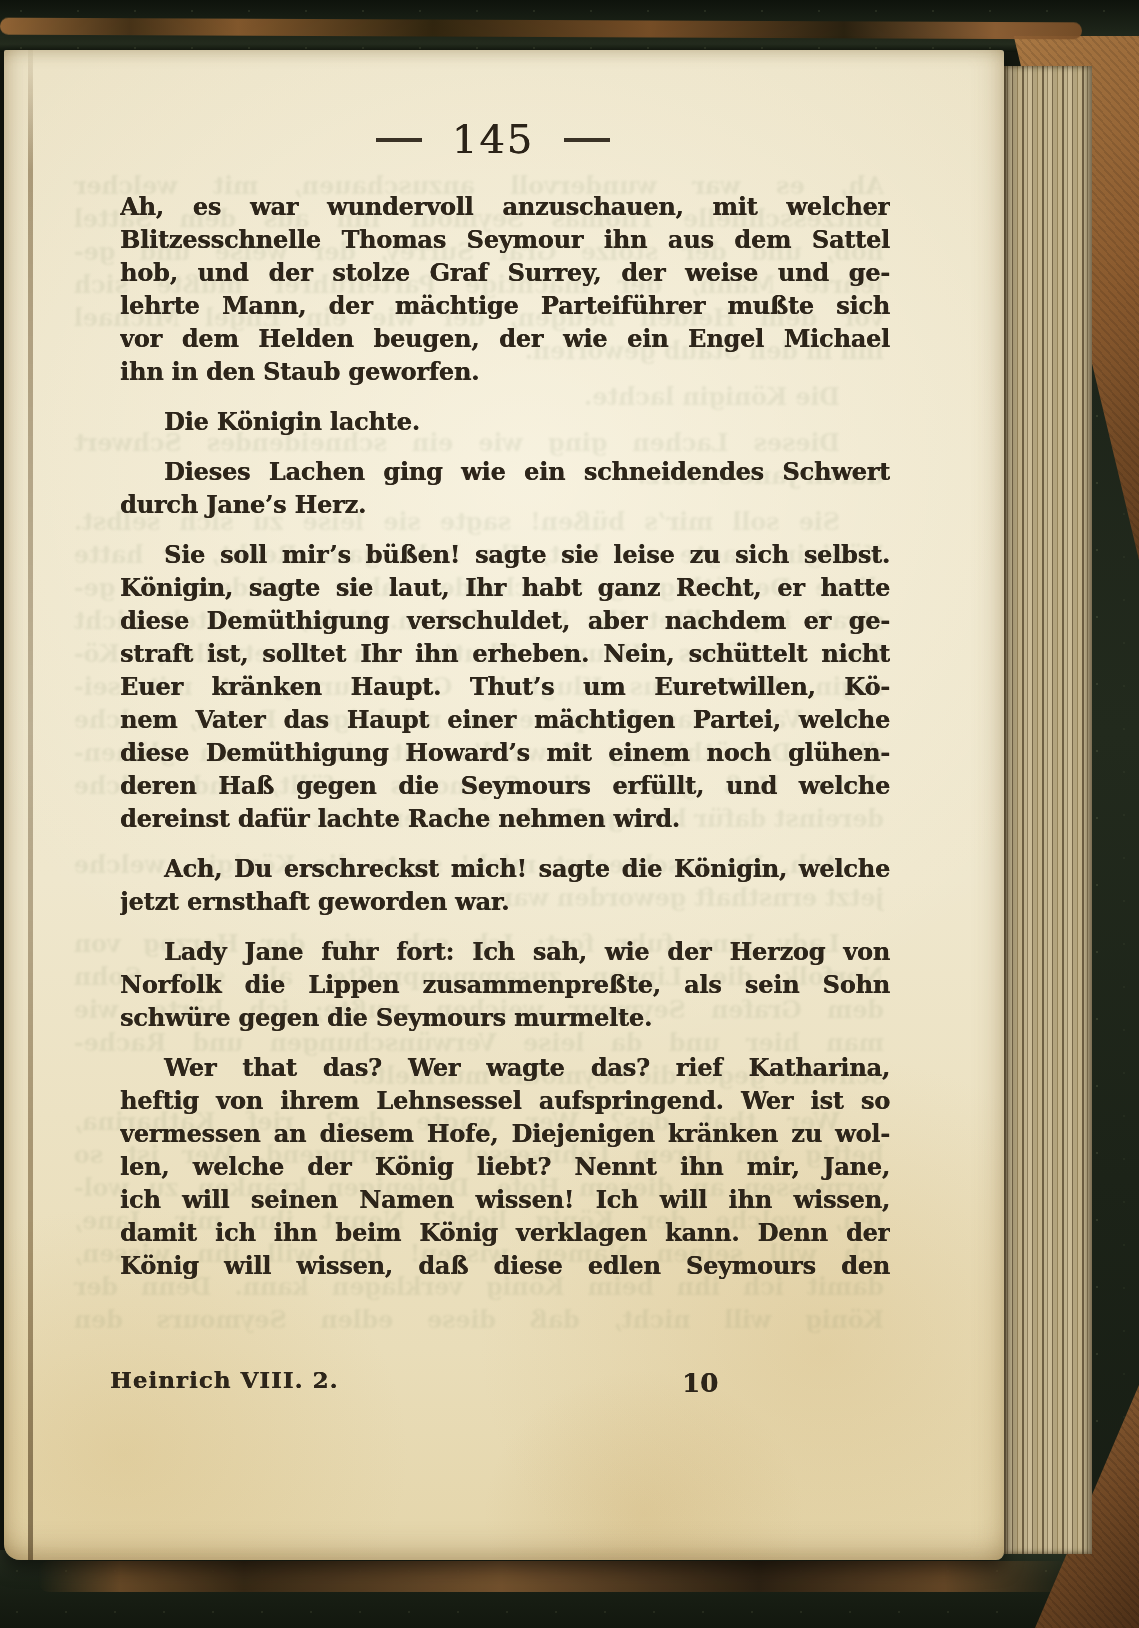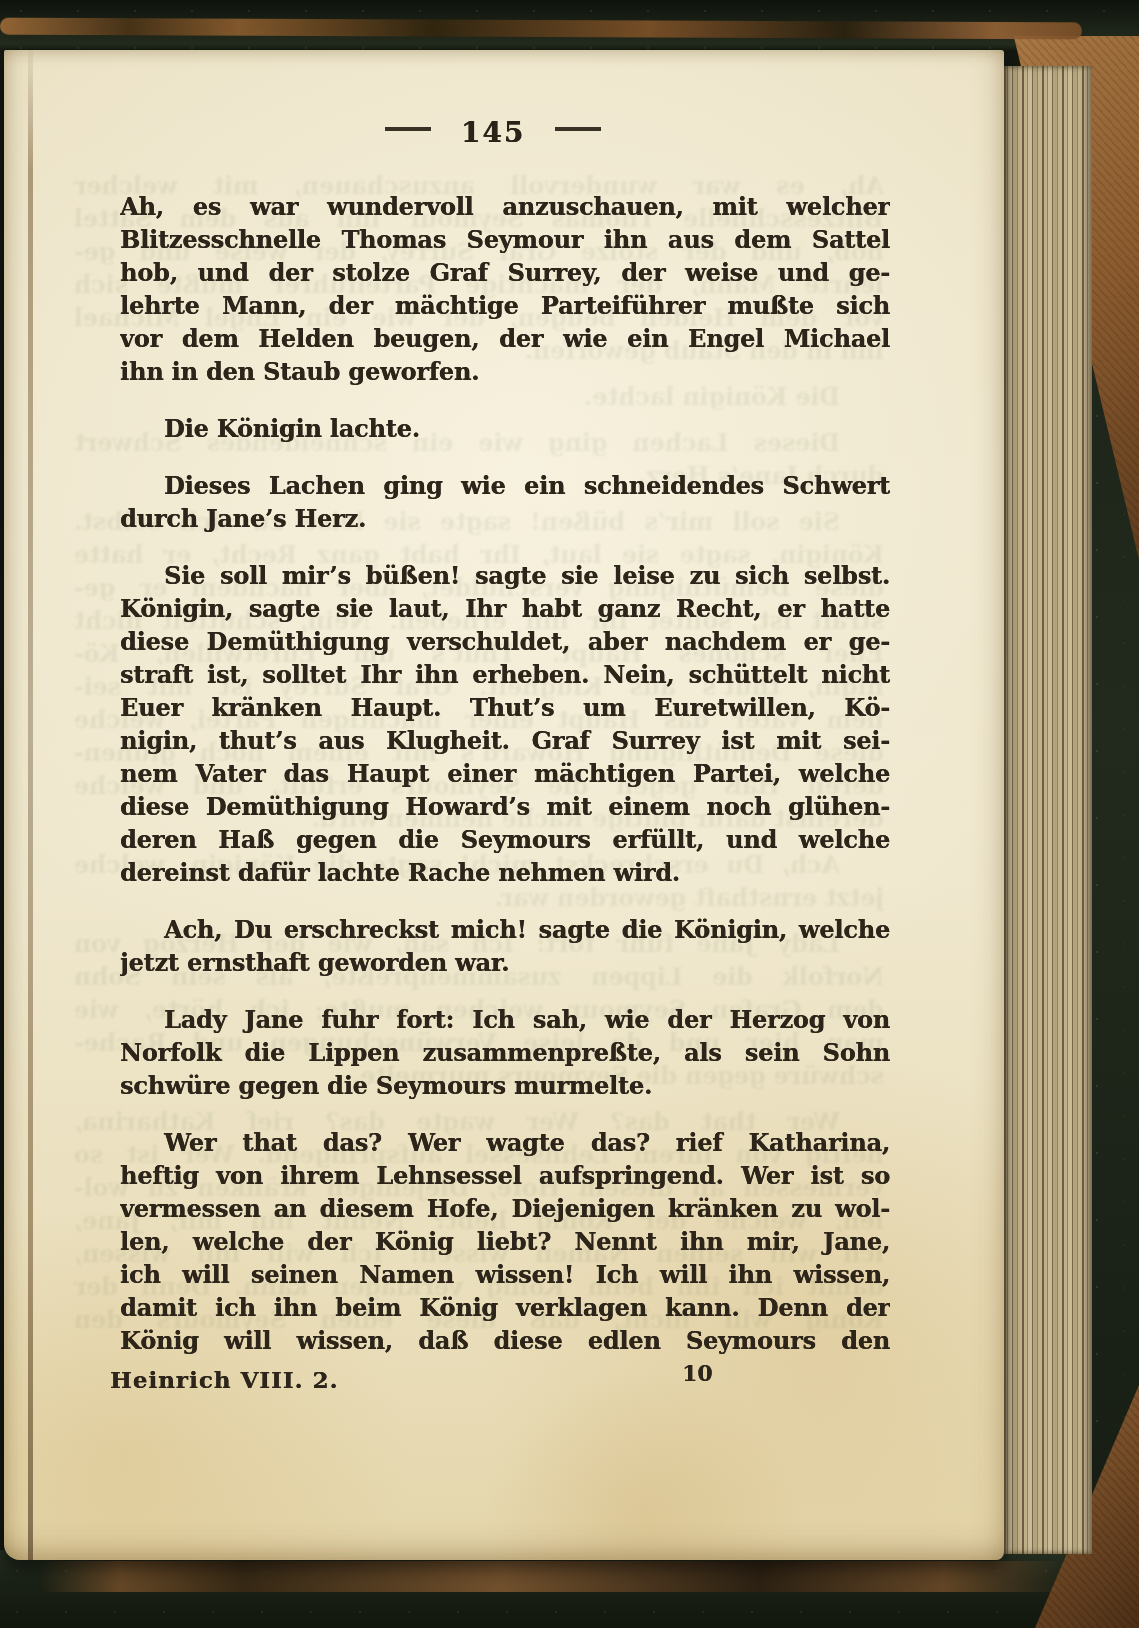"145" .pagenum { font-size: 28px -> 40px; font-weight: bold -> normal }
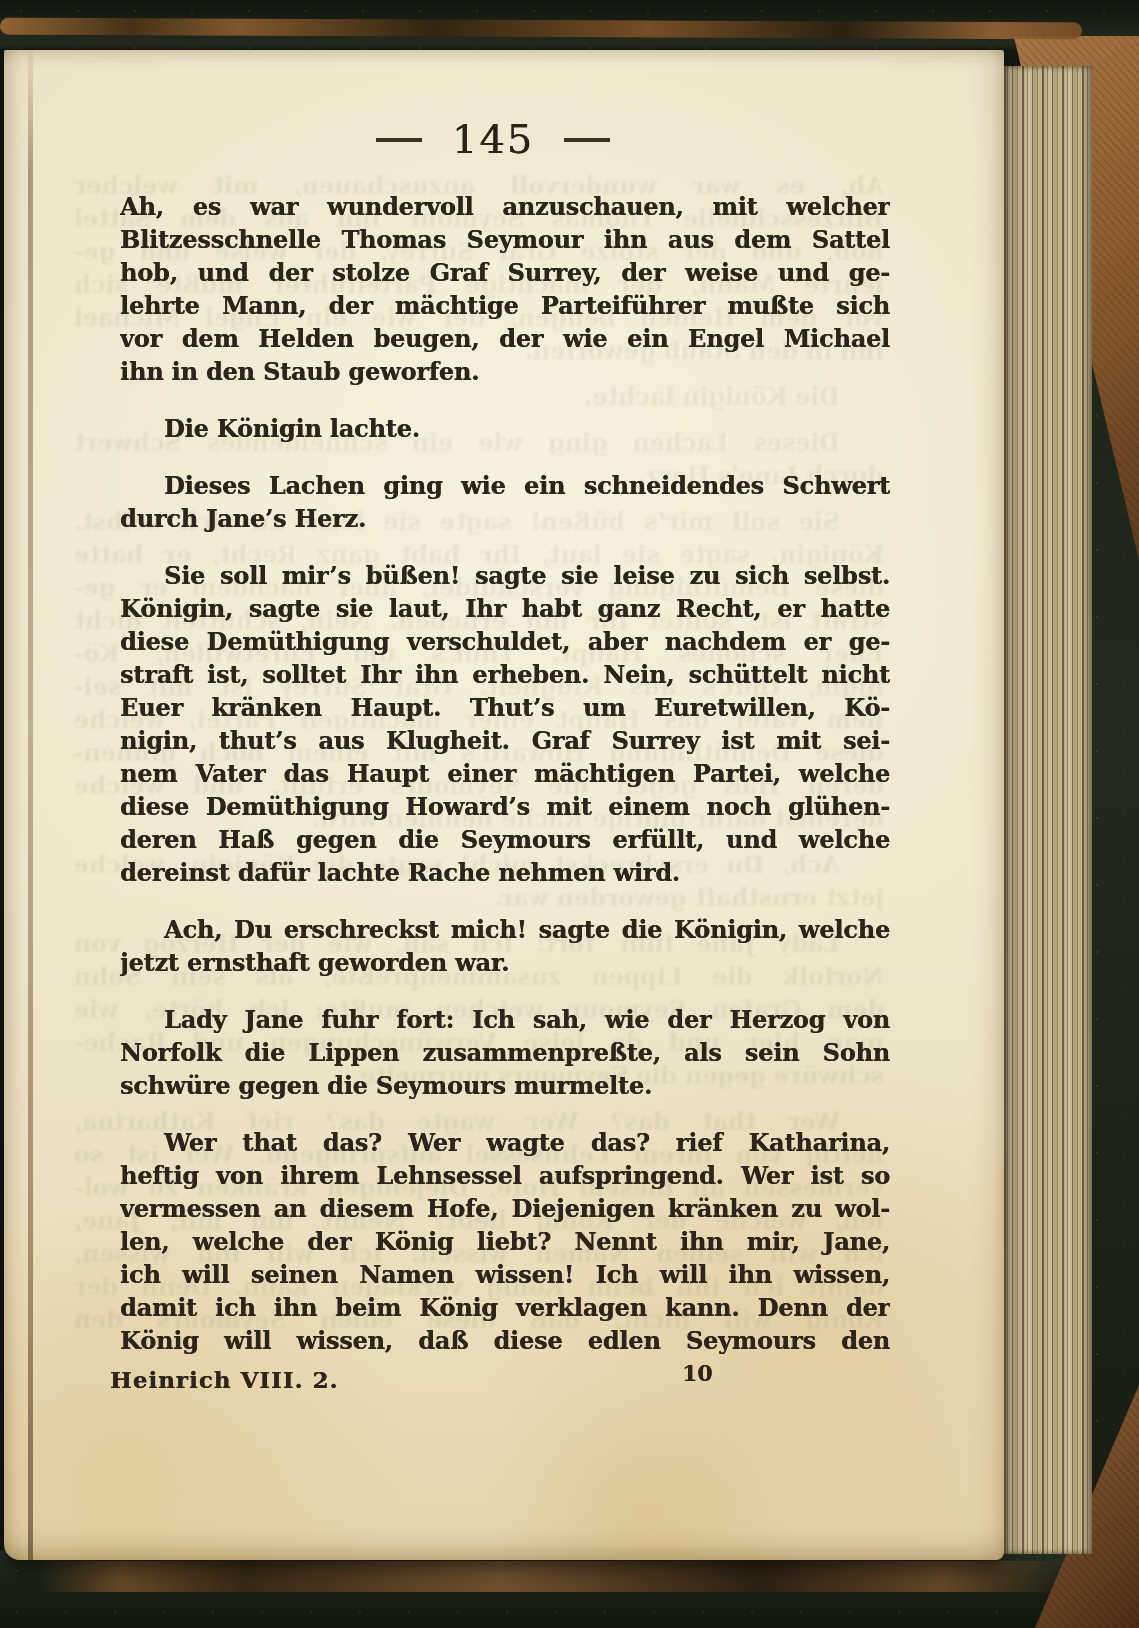"Die Königin lachte." .para + .para { margin-top: 24px -> 17px }
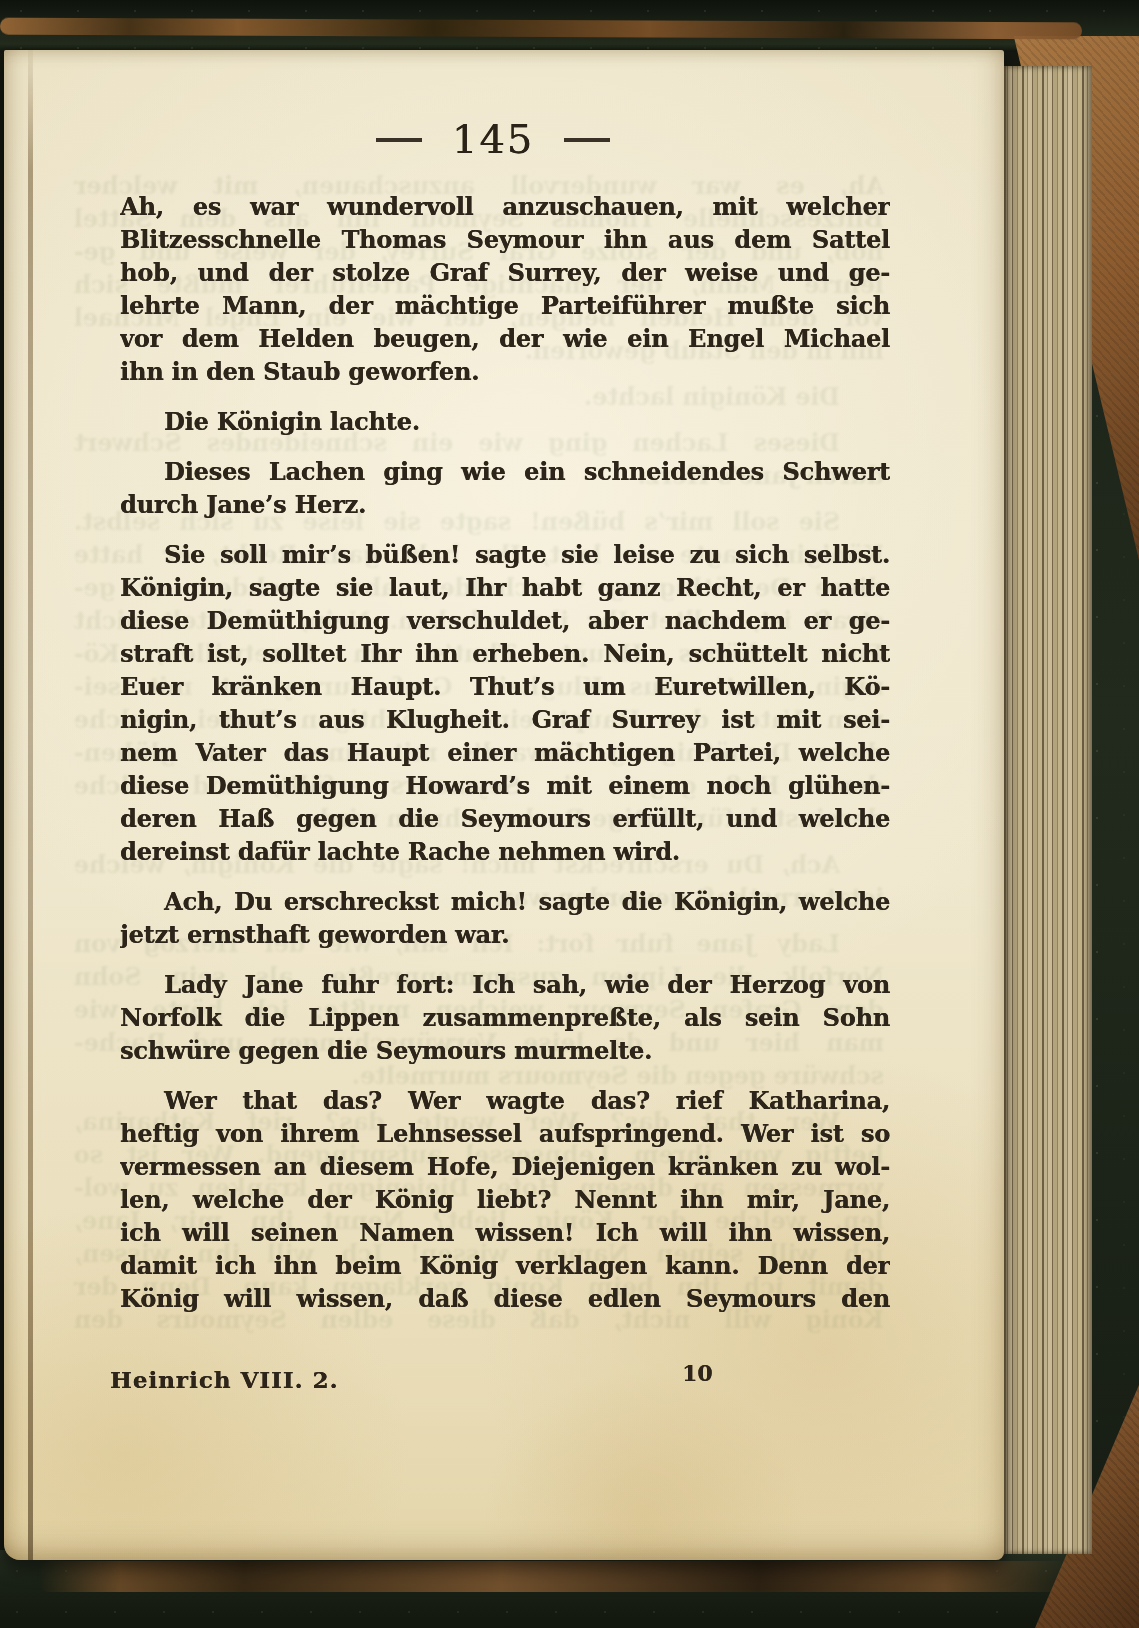"nigin, thut’s aus Klugheit. Graf" div.line { html: <div>nigin, thut’s aus Klugheit. Graf Surrey ist mit sei-</div> -> none }
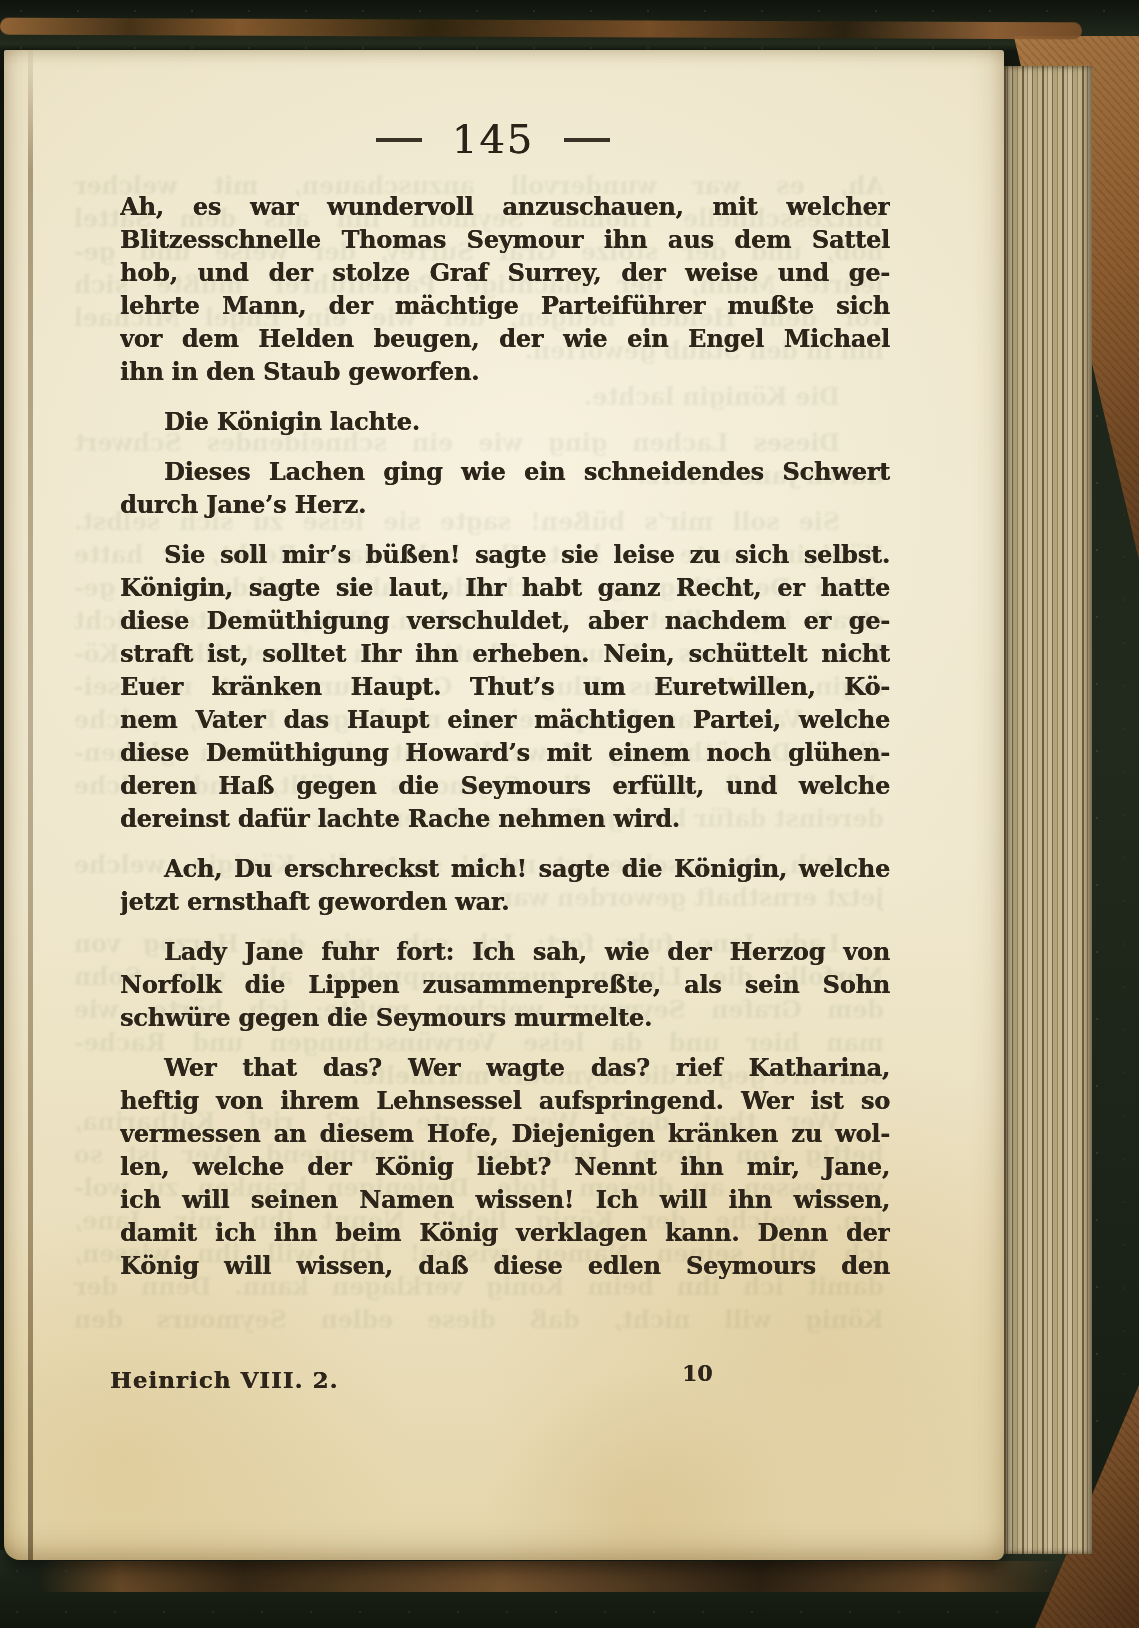"10" .sheetnum { font-size: 22px -> 26px; top: 2px -> 10px }
